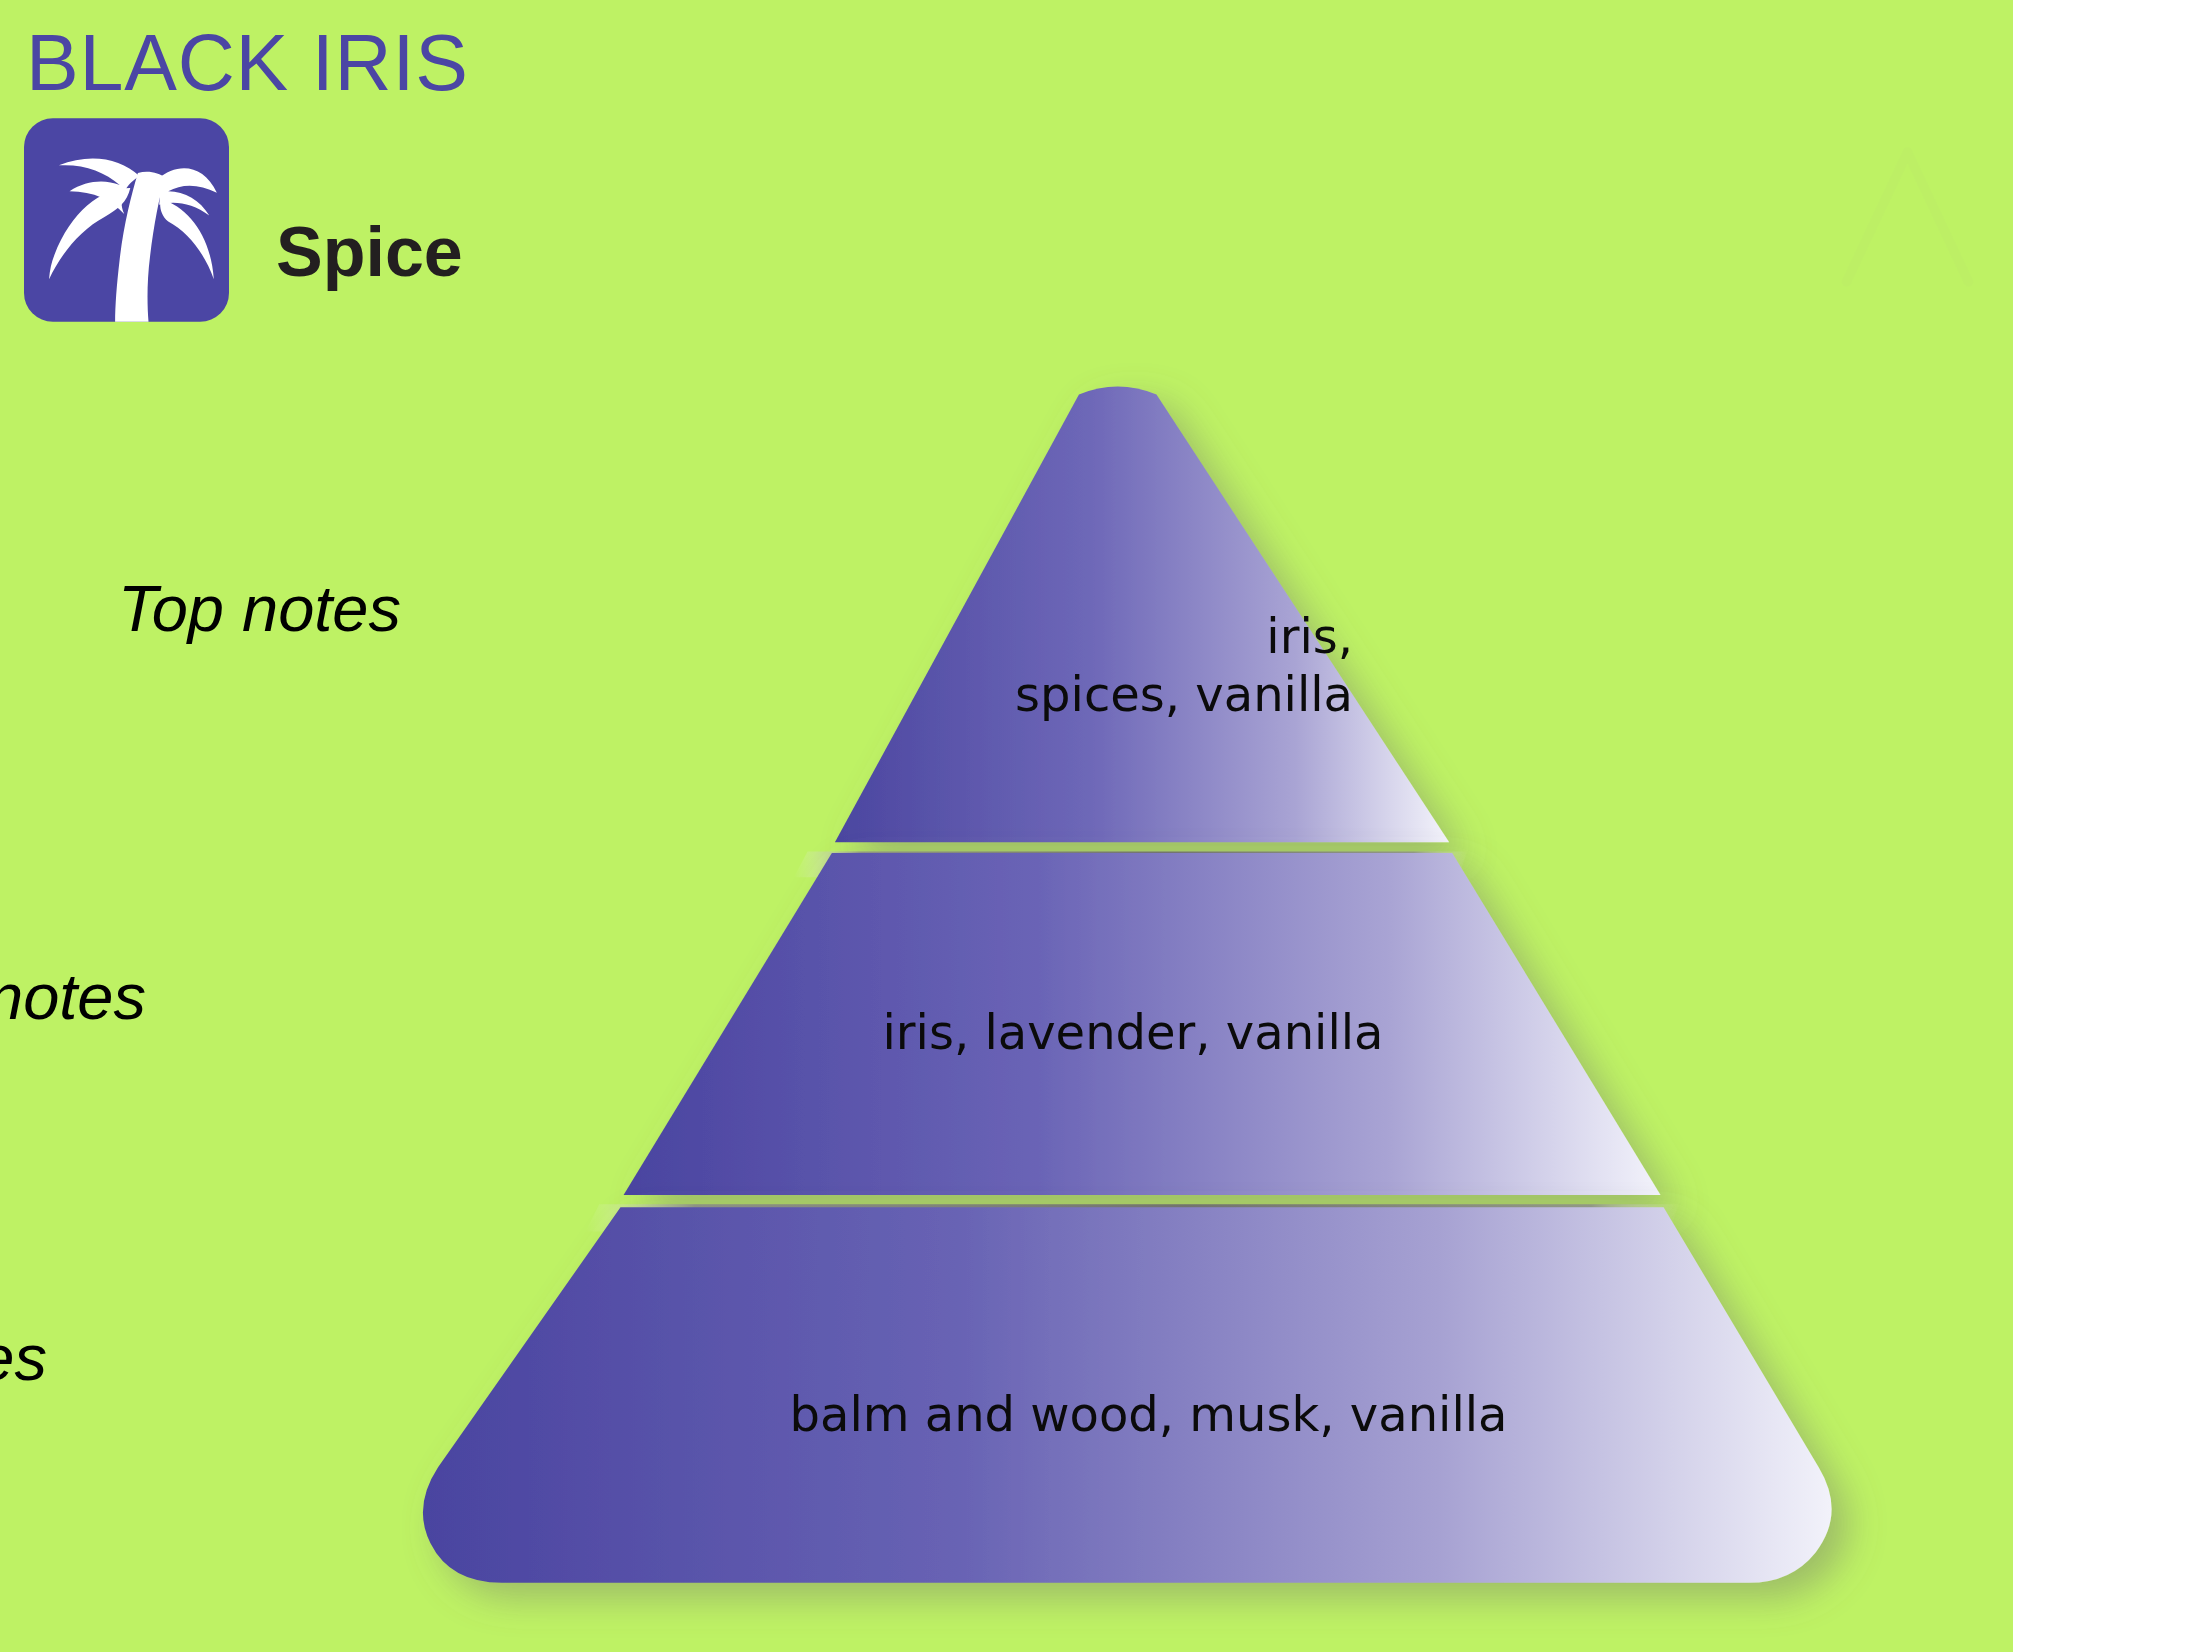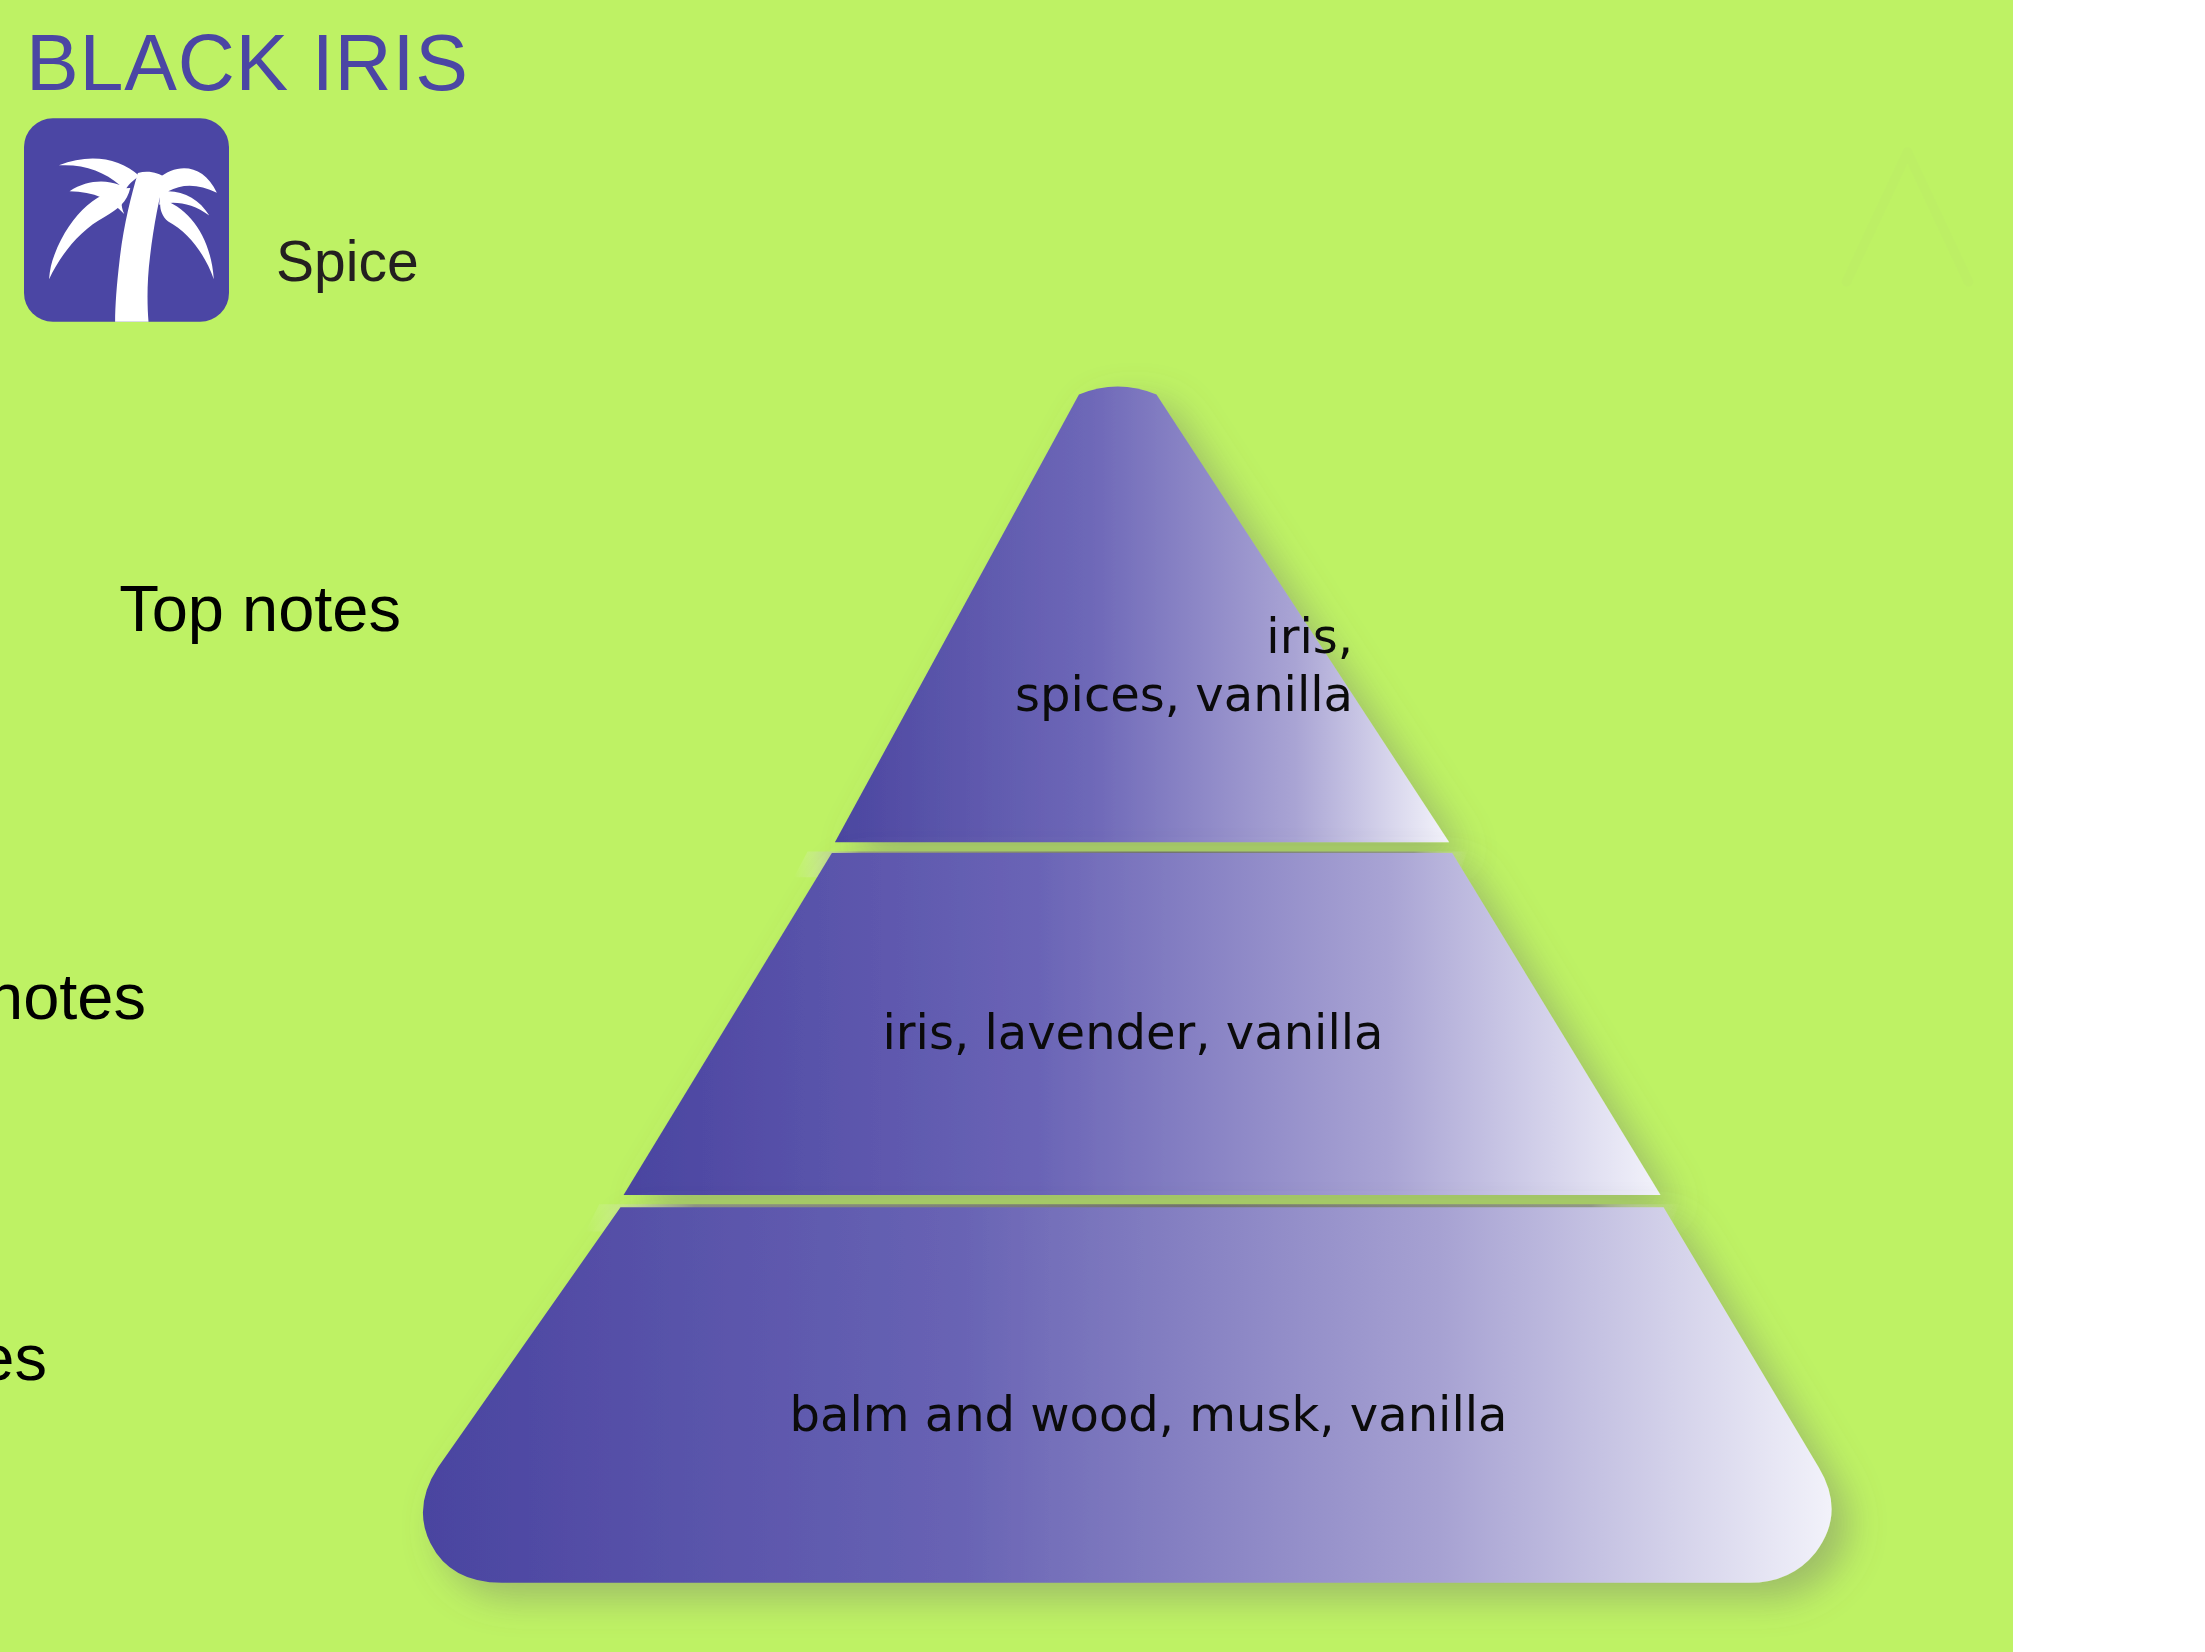"Spice" .family-label { font-size: 57px -> 70px; font-weight: 400 -> 700; top: 233px -> 217px }
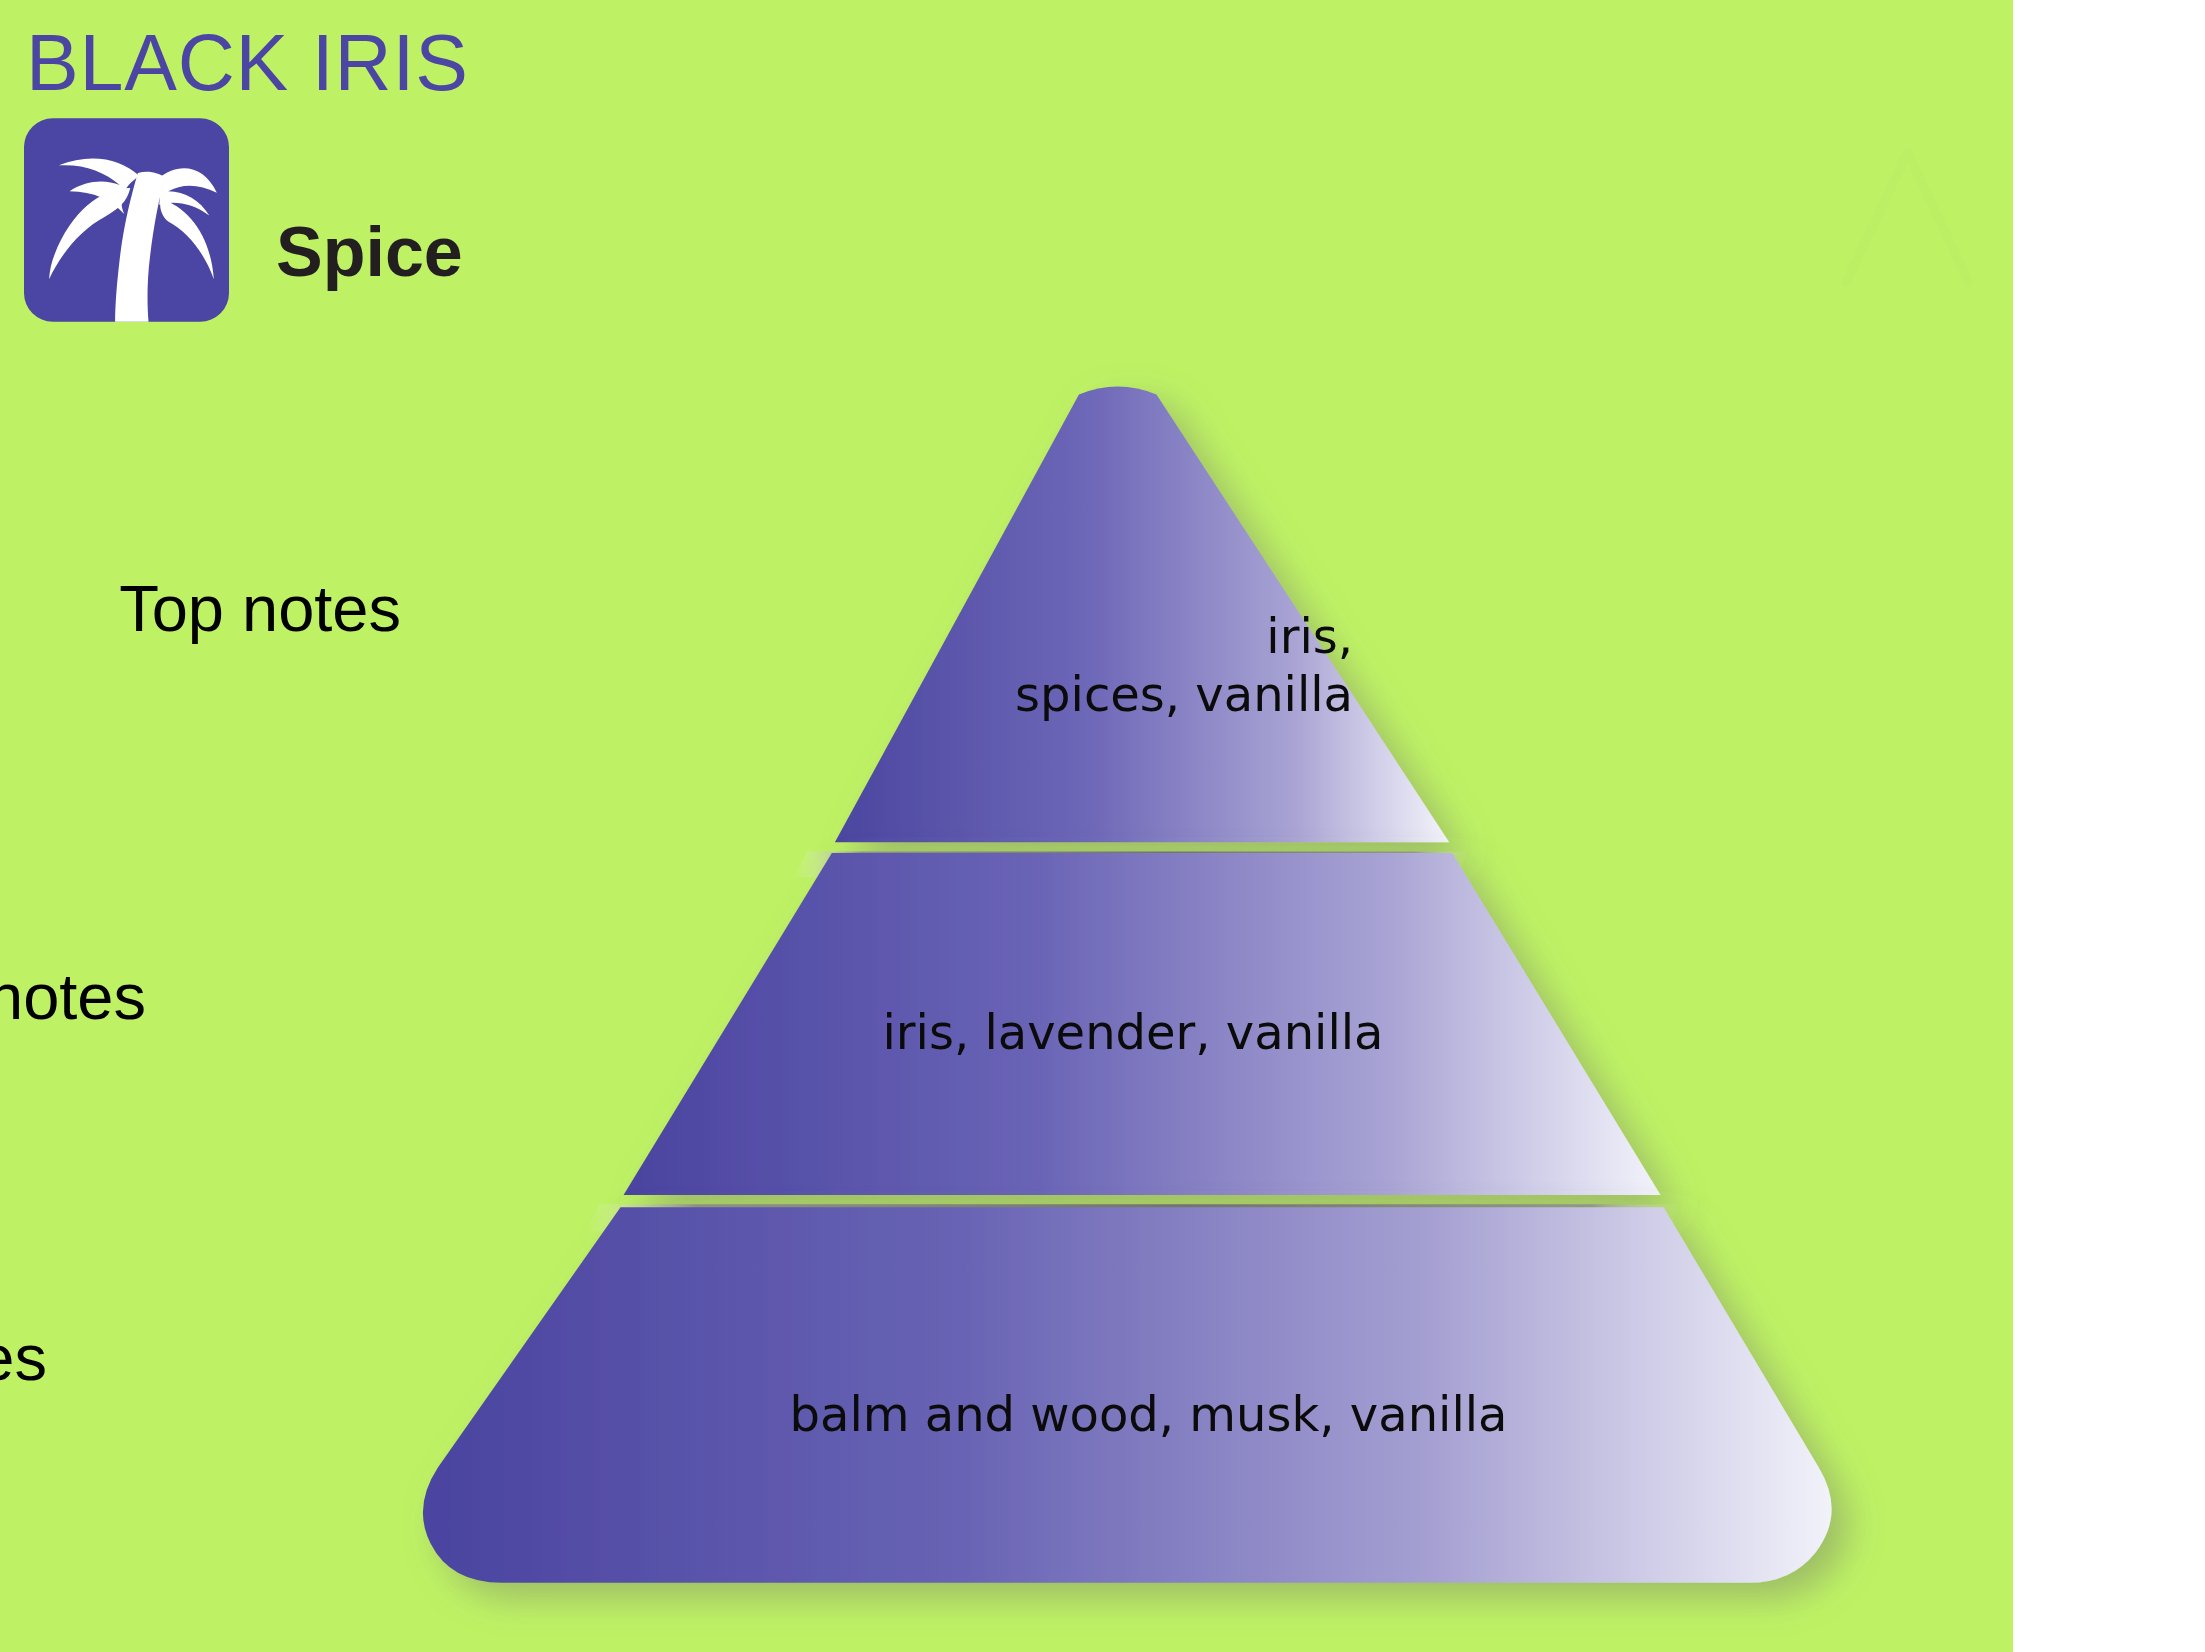"Top notes" .side-label { font-style: none -> italic }
